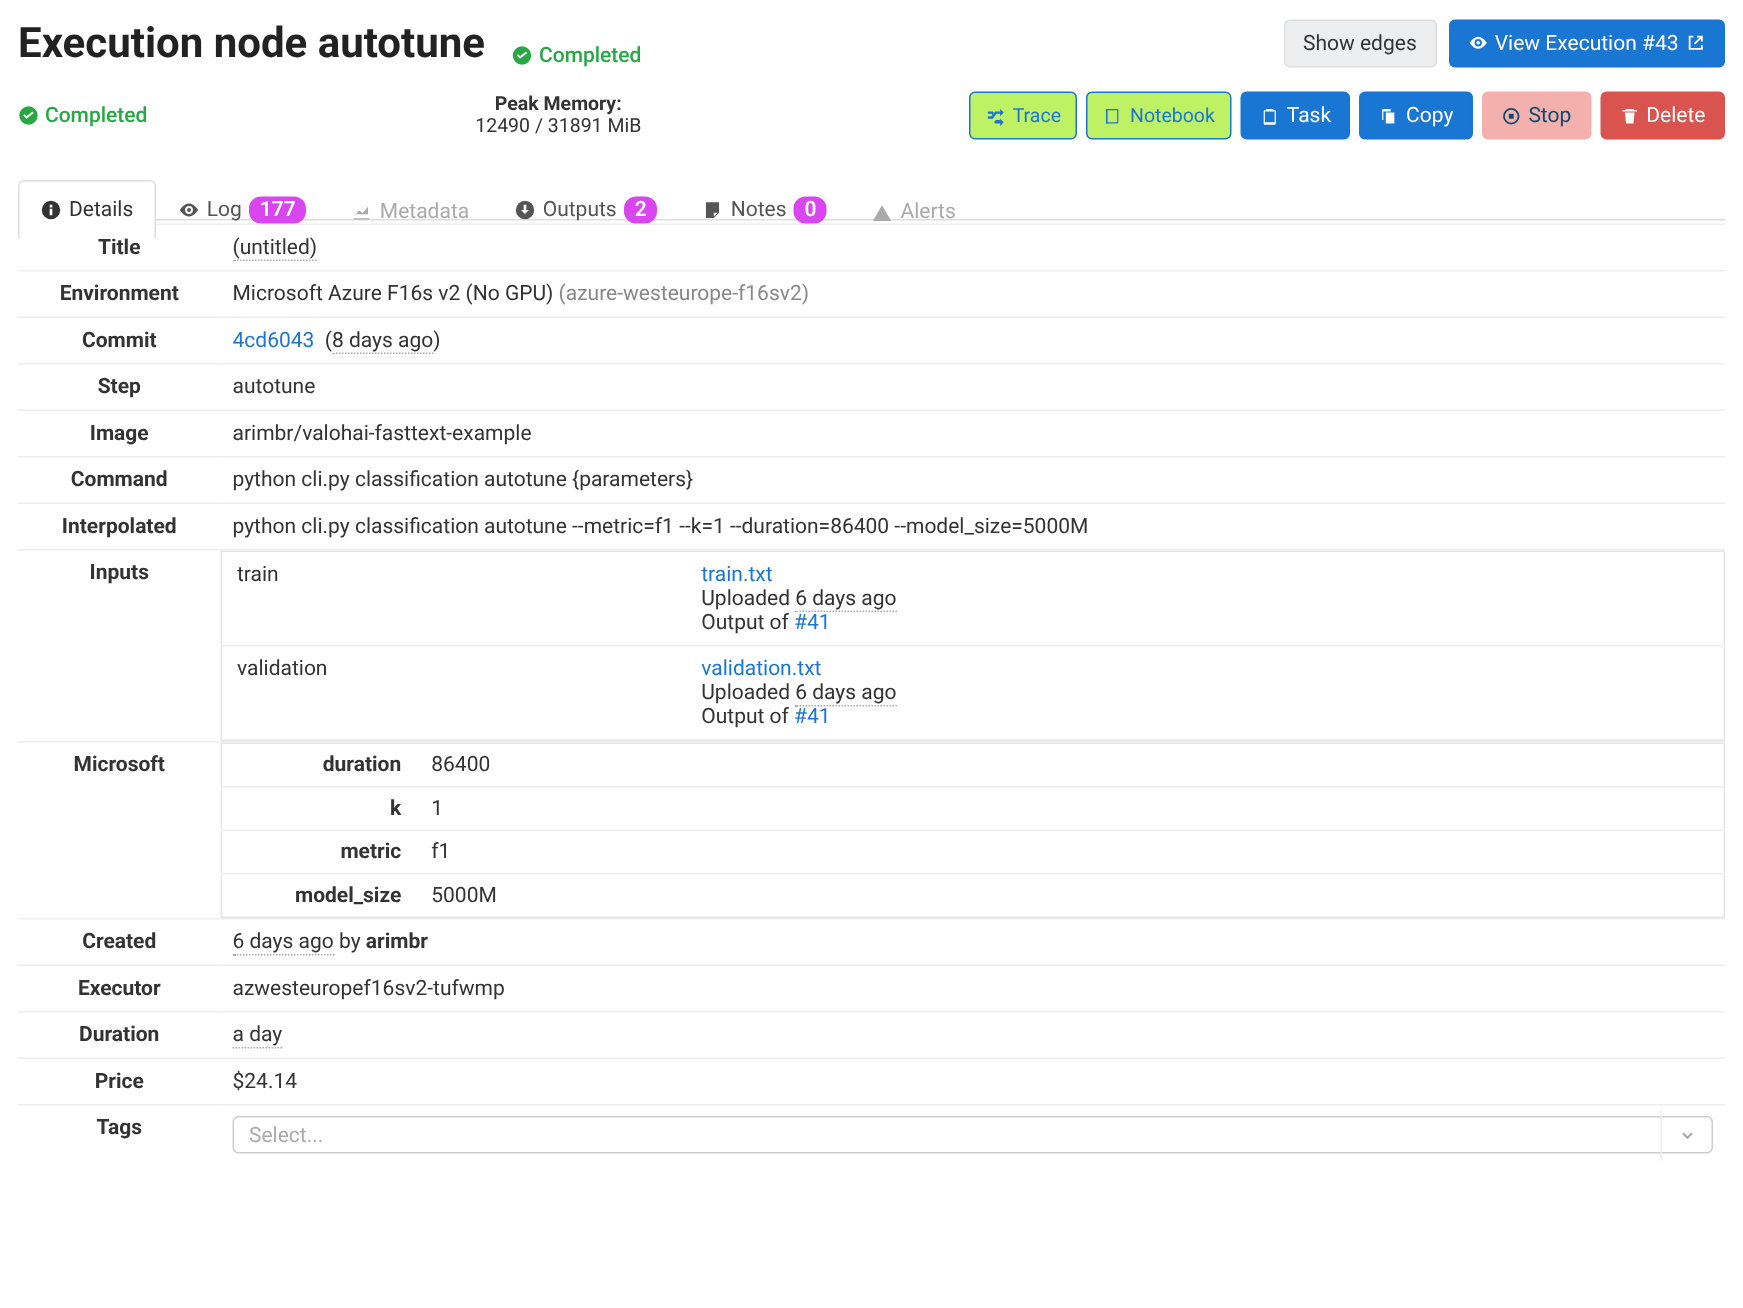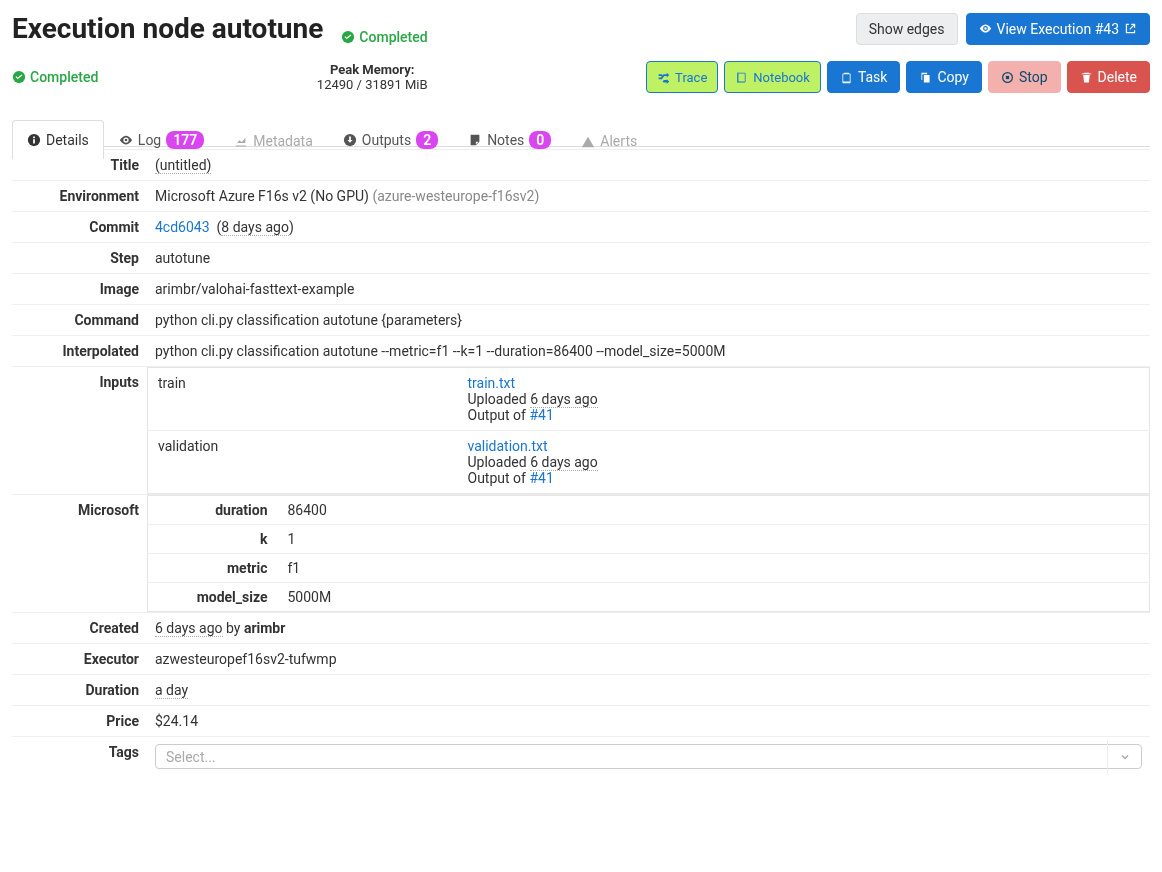"Title" .details-table > tbody > tr > td.label-cell { text-align: right -> center }
